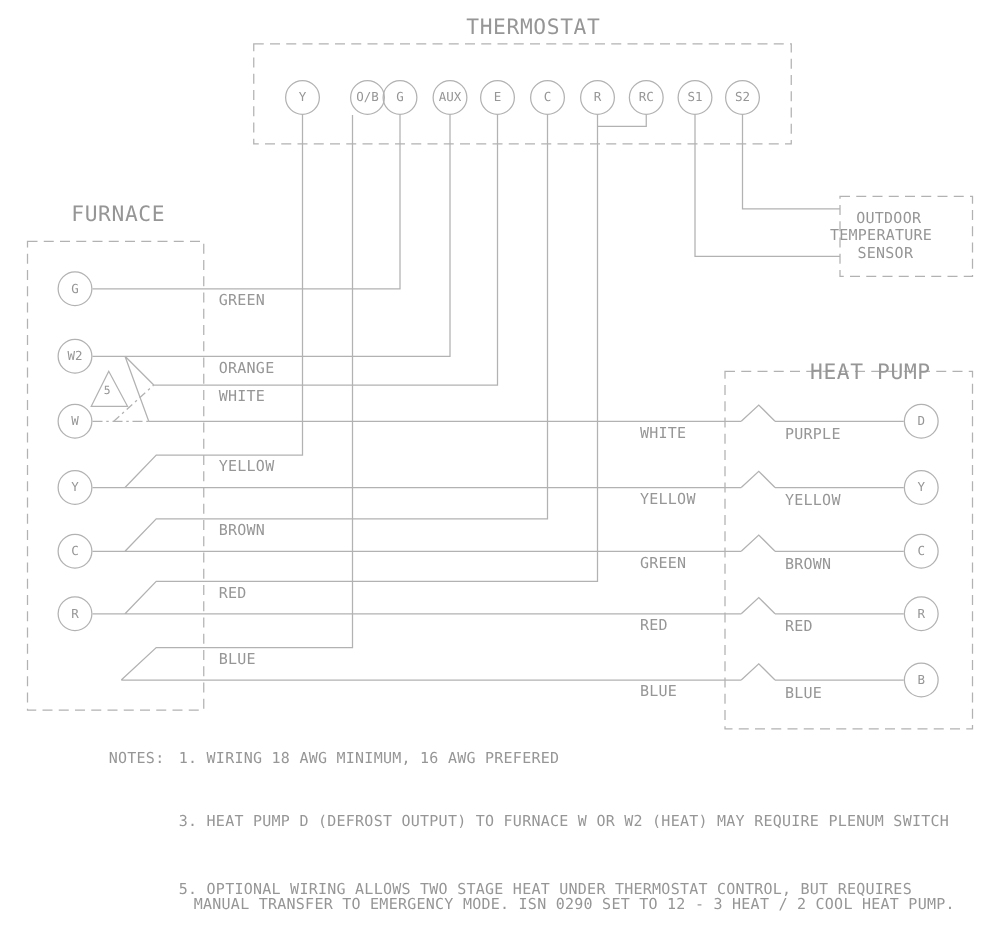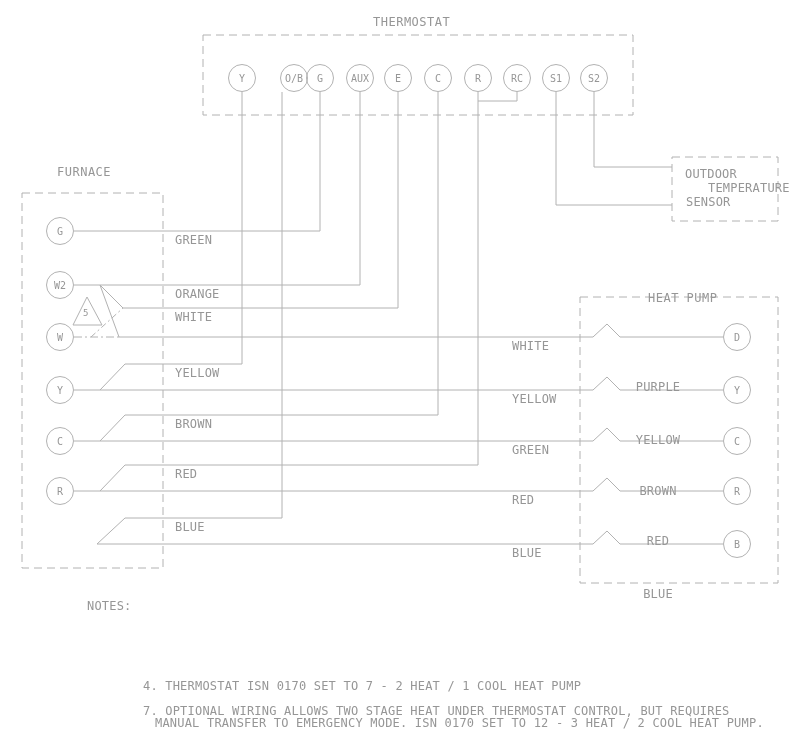"THERMOSTAT" .ttl { font-size: 12px -> 17px }
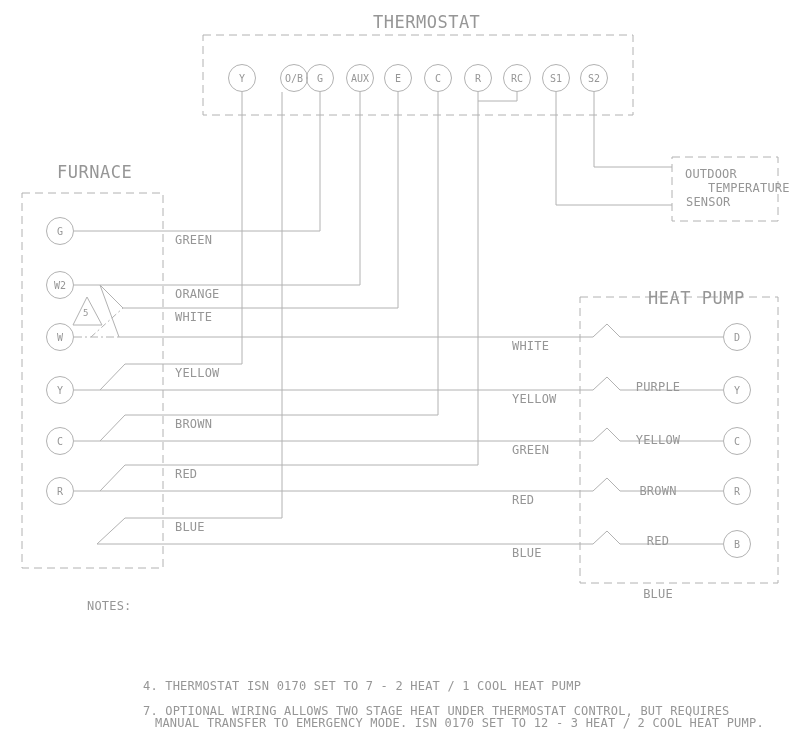"TEMPERATURE" div.lbl { left: 708px -> 664px }
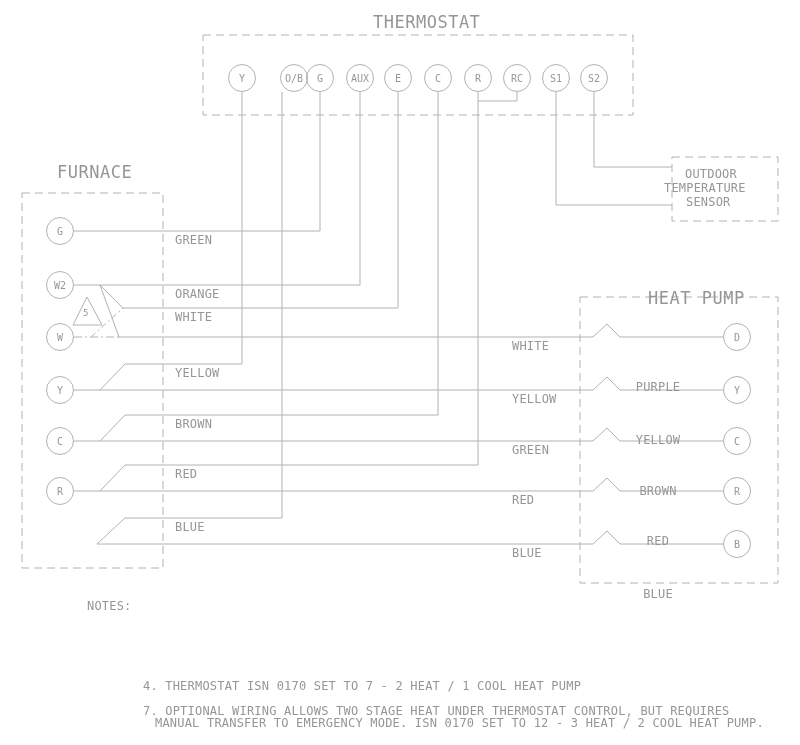"PURPLE" .r { margin-top: 40px -> none; text-align: center -> left }
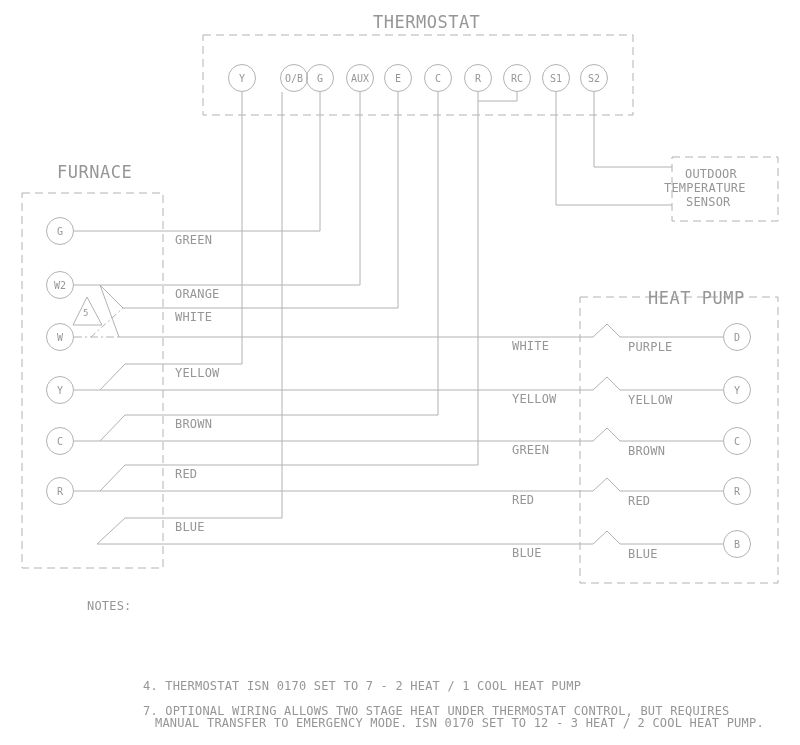"1. WIRING 18 AWG MINIMUM," div.lbl { html: none -> <div>1. WIRING 18 AWG MINIMUM, 16 AWG PREFERED</div> }
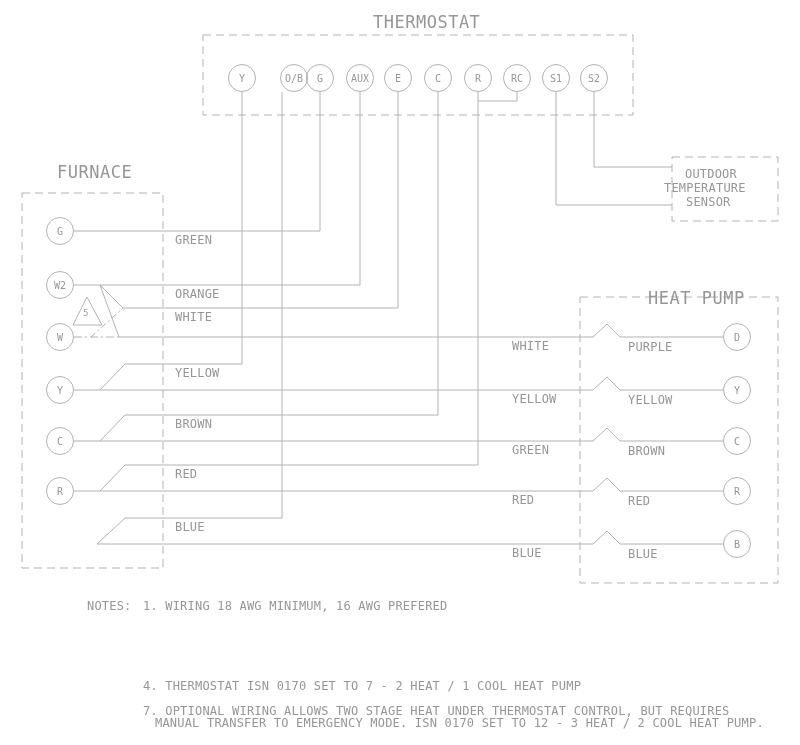"3. HEAT PUMP D (DEFROST" div.lbl { html: none -> <div>3. HEAT PUMP D (DEFROST OUTPUT) TO FURNACE W OR W2 (HEAT) MAY REQUIRE PLENUM SWITCH</div> }
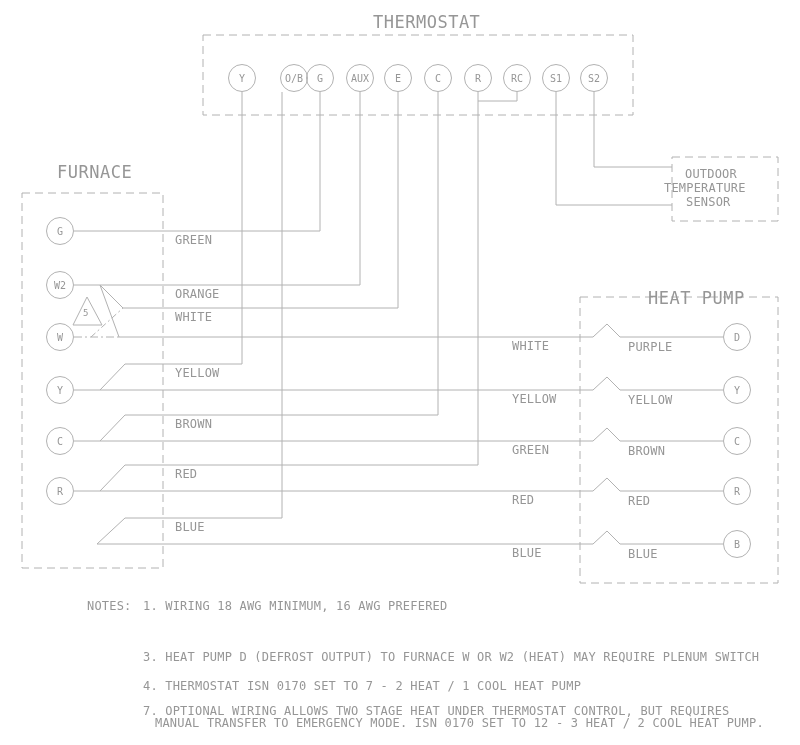"4. THERMOSTAT ISN 0170 SET" div.lbl { html: <div>4. THERMOSTAT ISN 0170 SET TO 7 - 2 HEAT / 1 COOL HEAT PUMP</div> -> none }
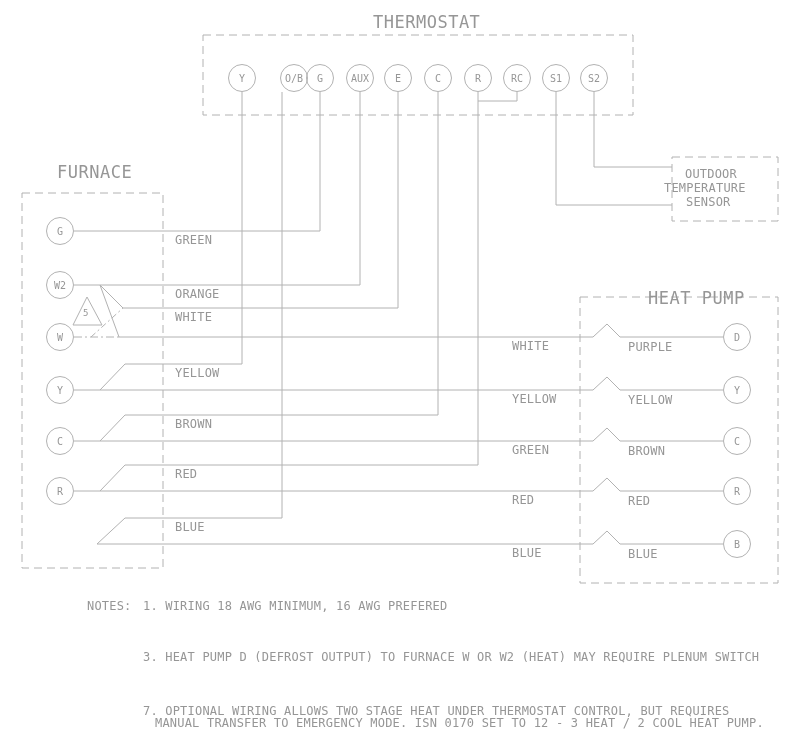"7. OPTIONAL WIRING ALLOWS TWO" div.lbl { text: 7 -> 5 }
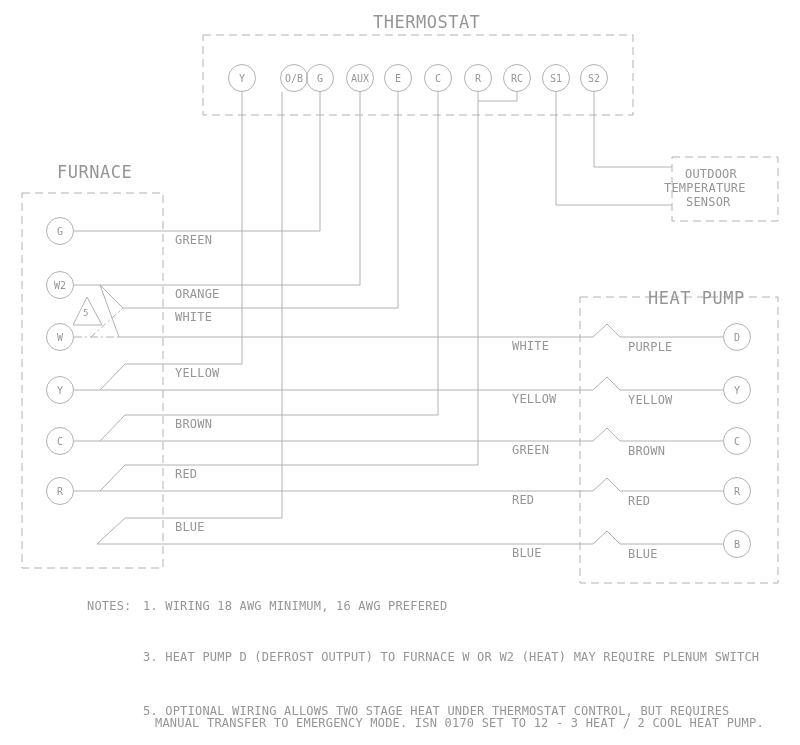"MANUAL TRANSFER TO EMERGENCY MODE." div.lbl { text: 0170 -> 0290 }
